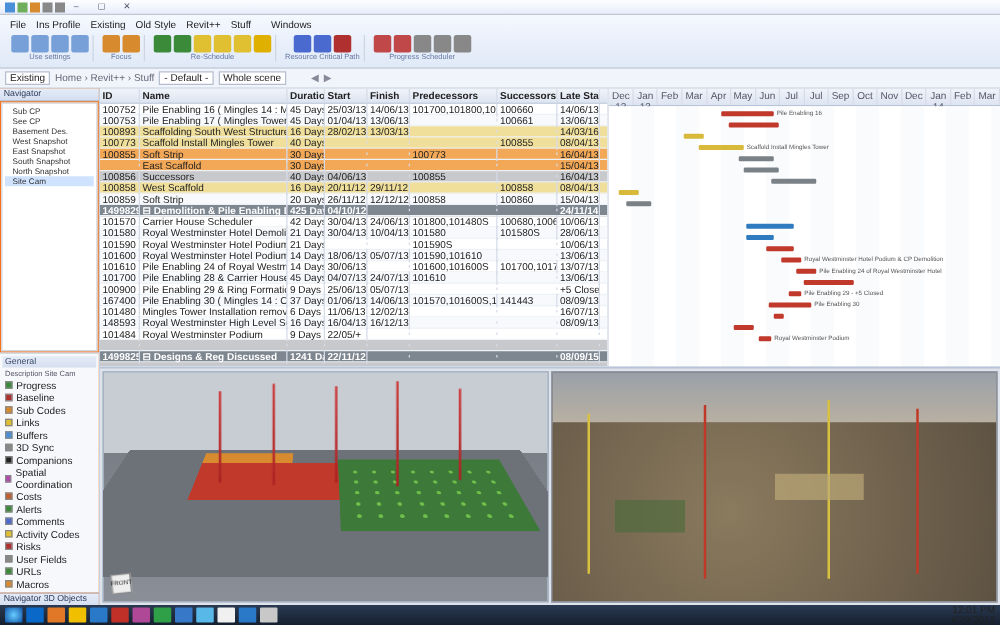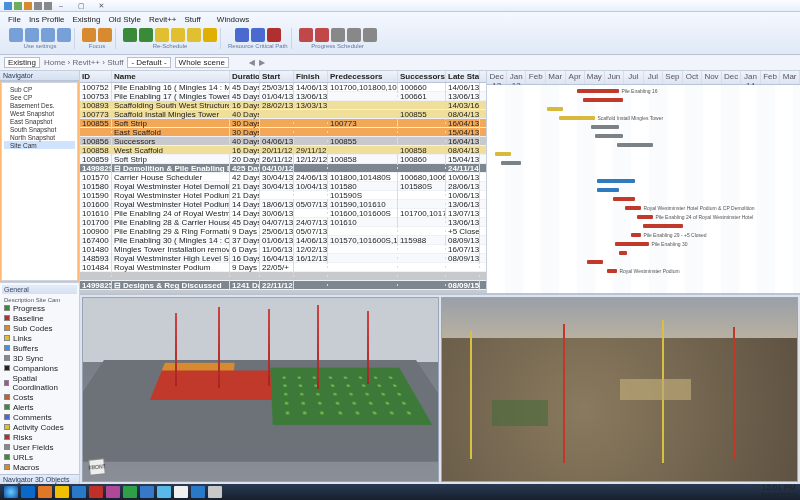"115988" span.c-su { text: 115988 -> 141443 }
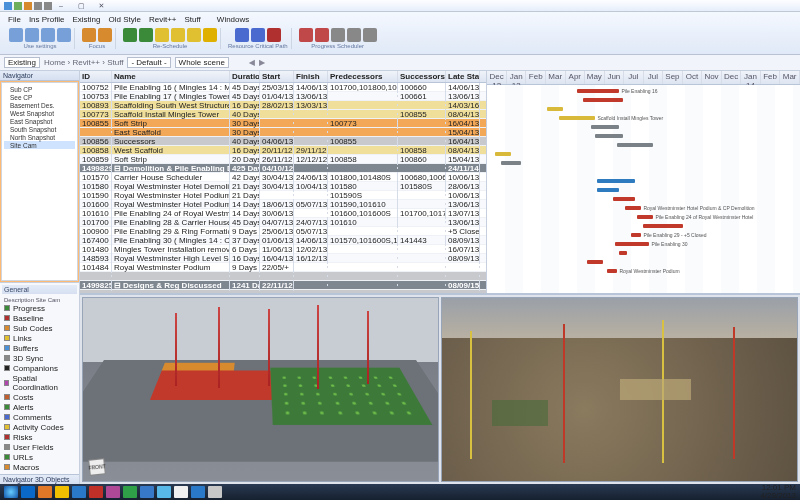"Progress" .leftpanel { background: #fdba74 -> #f97316 }
